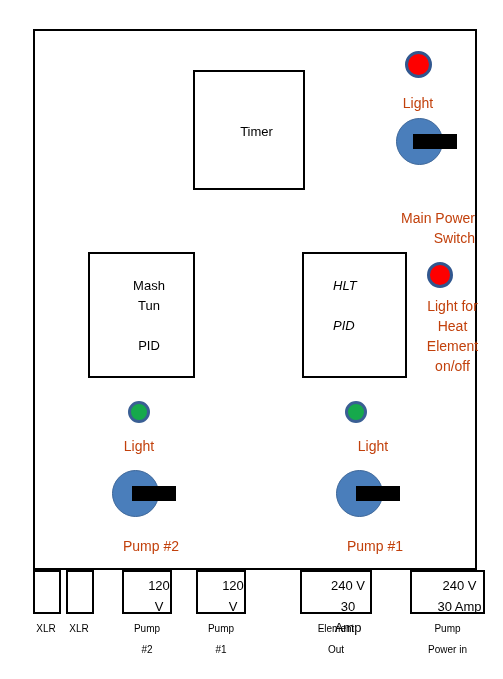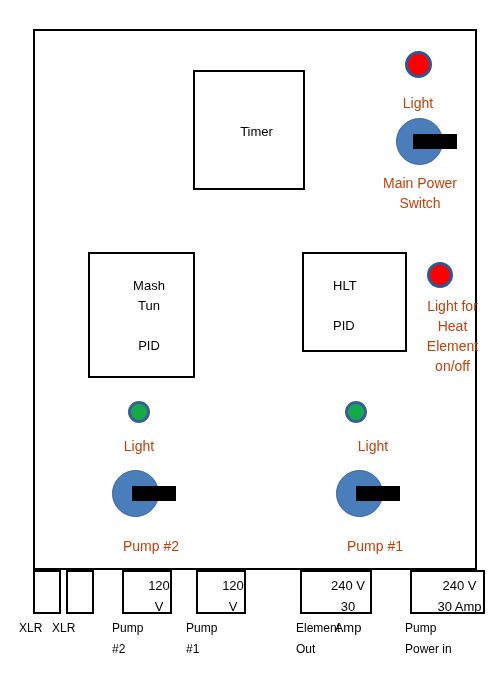"Main Power" .label.left-align { margin-top: none -> 35px; text-align: center -> right }
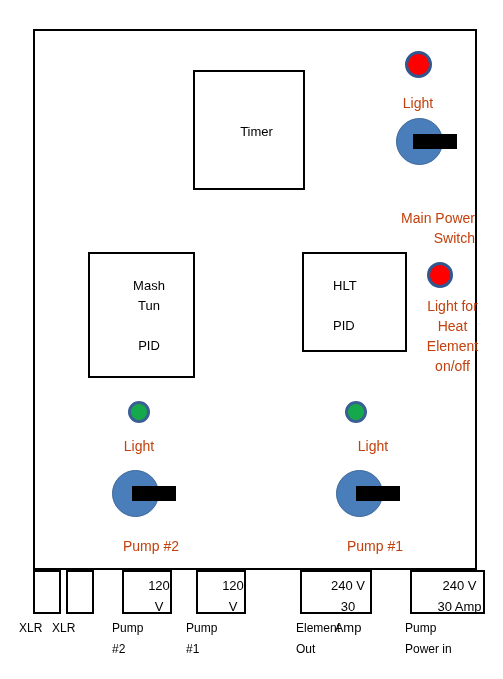"HLT" div.comp-box { font-style: none -> italic; height: 100px -> 126px }
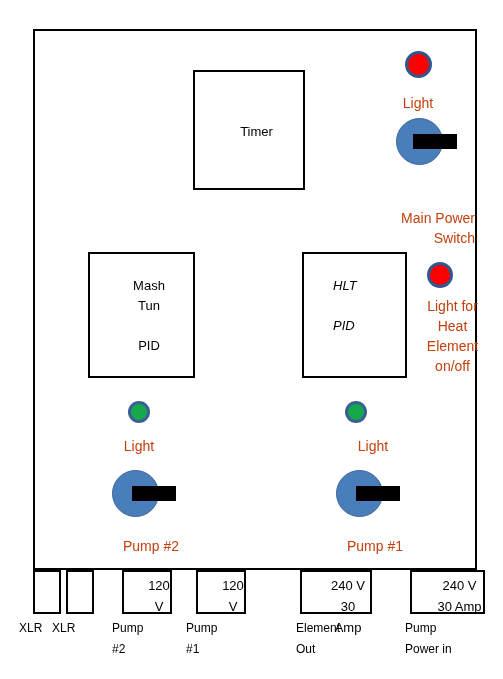"XLR" .conn-label { font-size: 12px -> 10px; text-align: left -> center }
